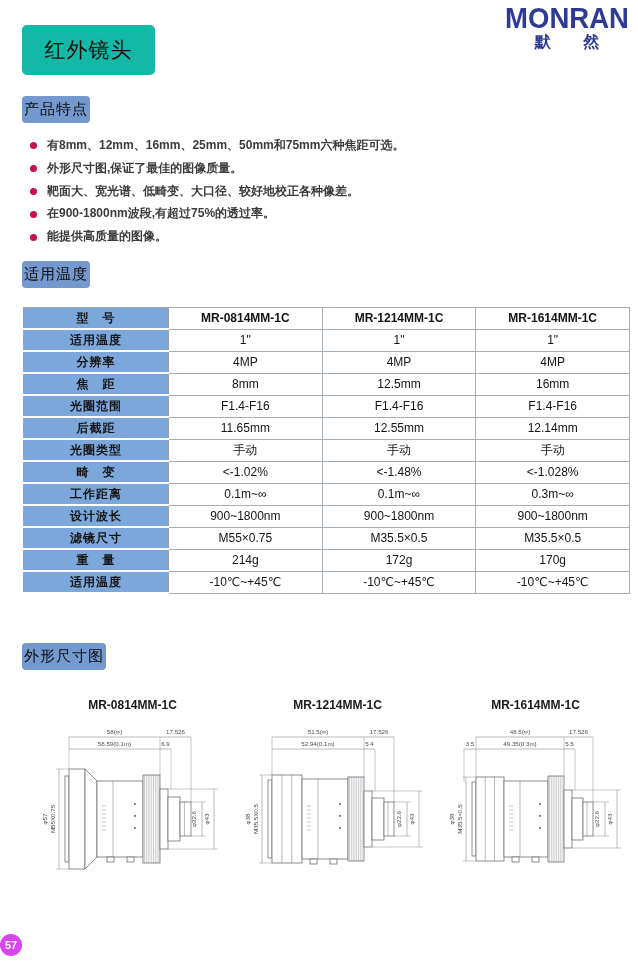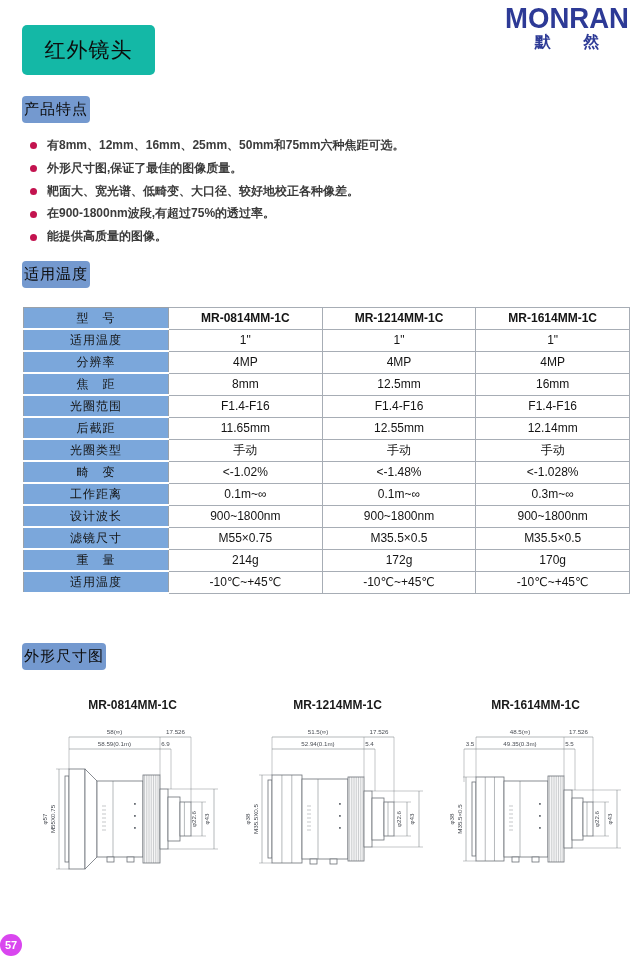"型 号" td.lbl { font-weight: 400 -> 700 }
